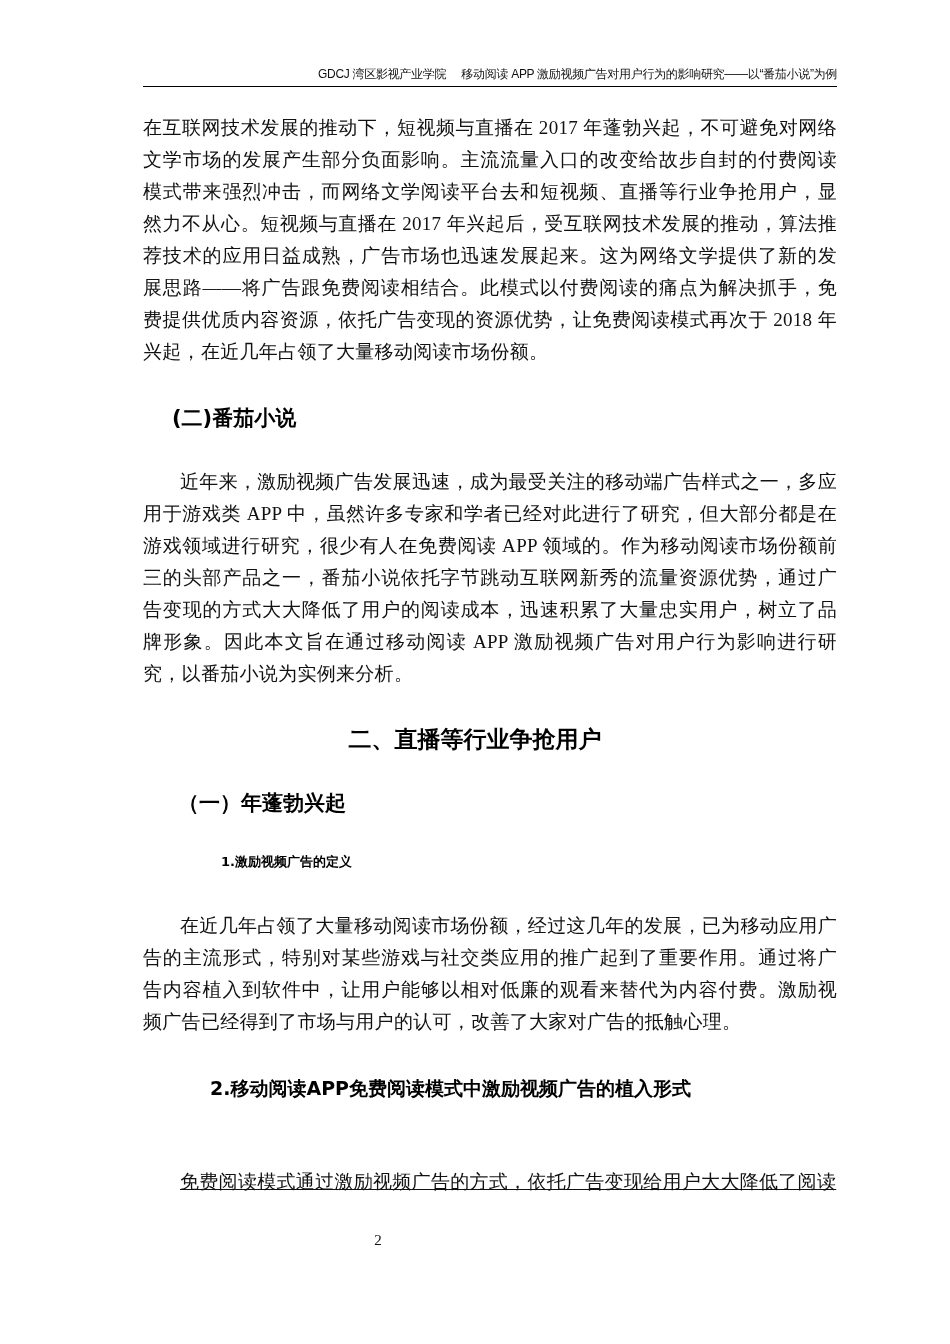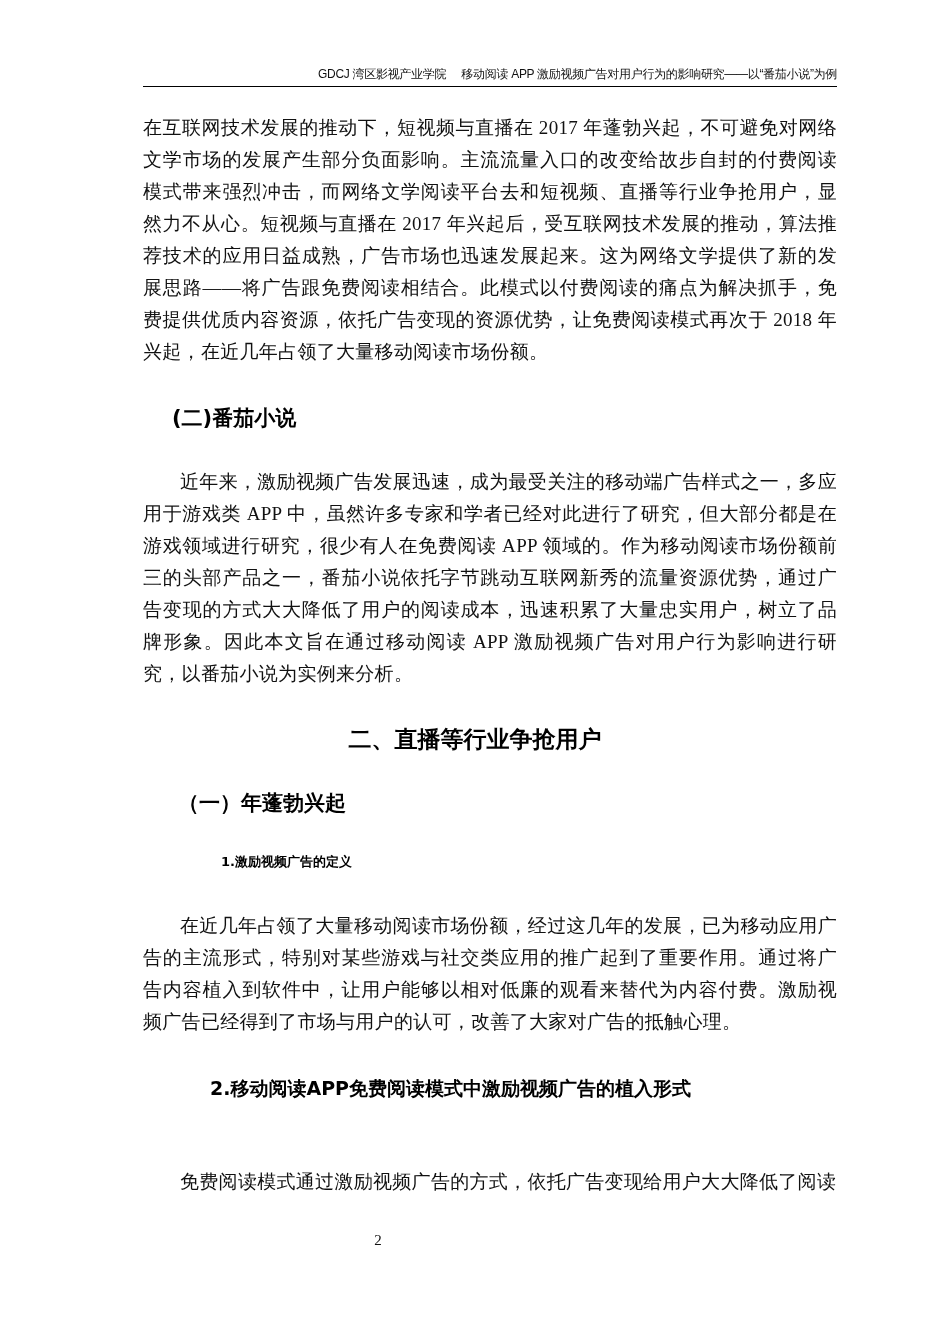"免费阅读模式通过激励视频广告的方式，依托广告变现给用户大大降低了阅读" .p4 { text-decoration: none -> underline }
